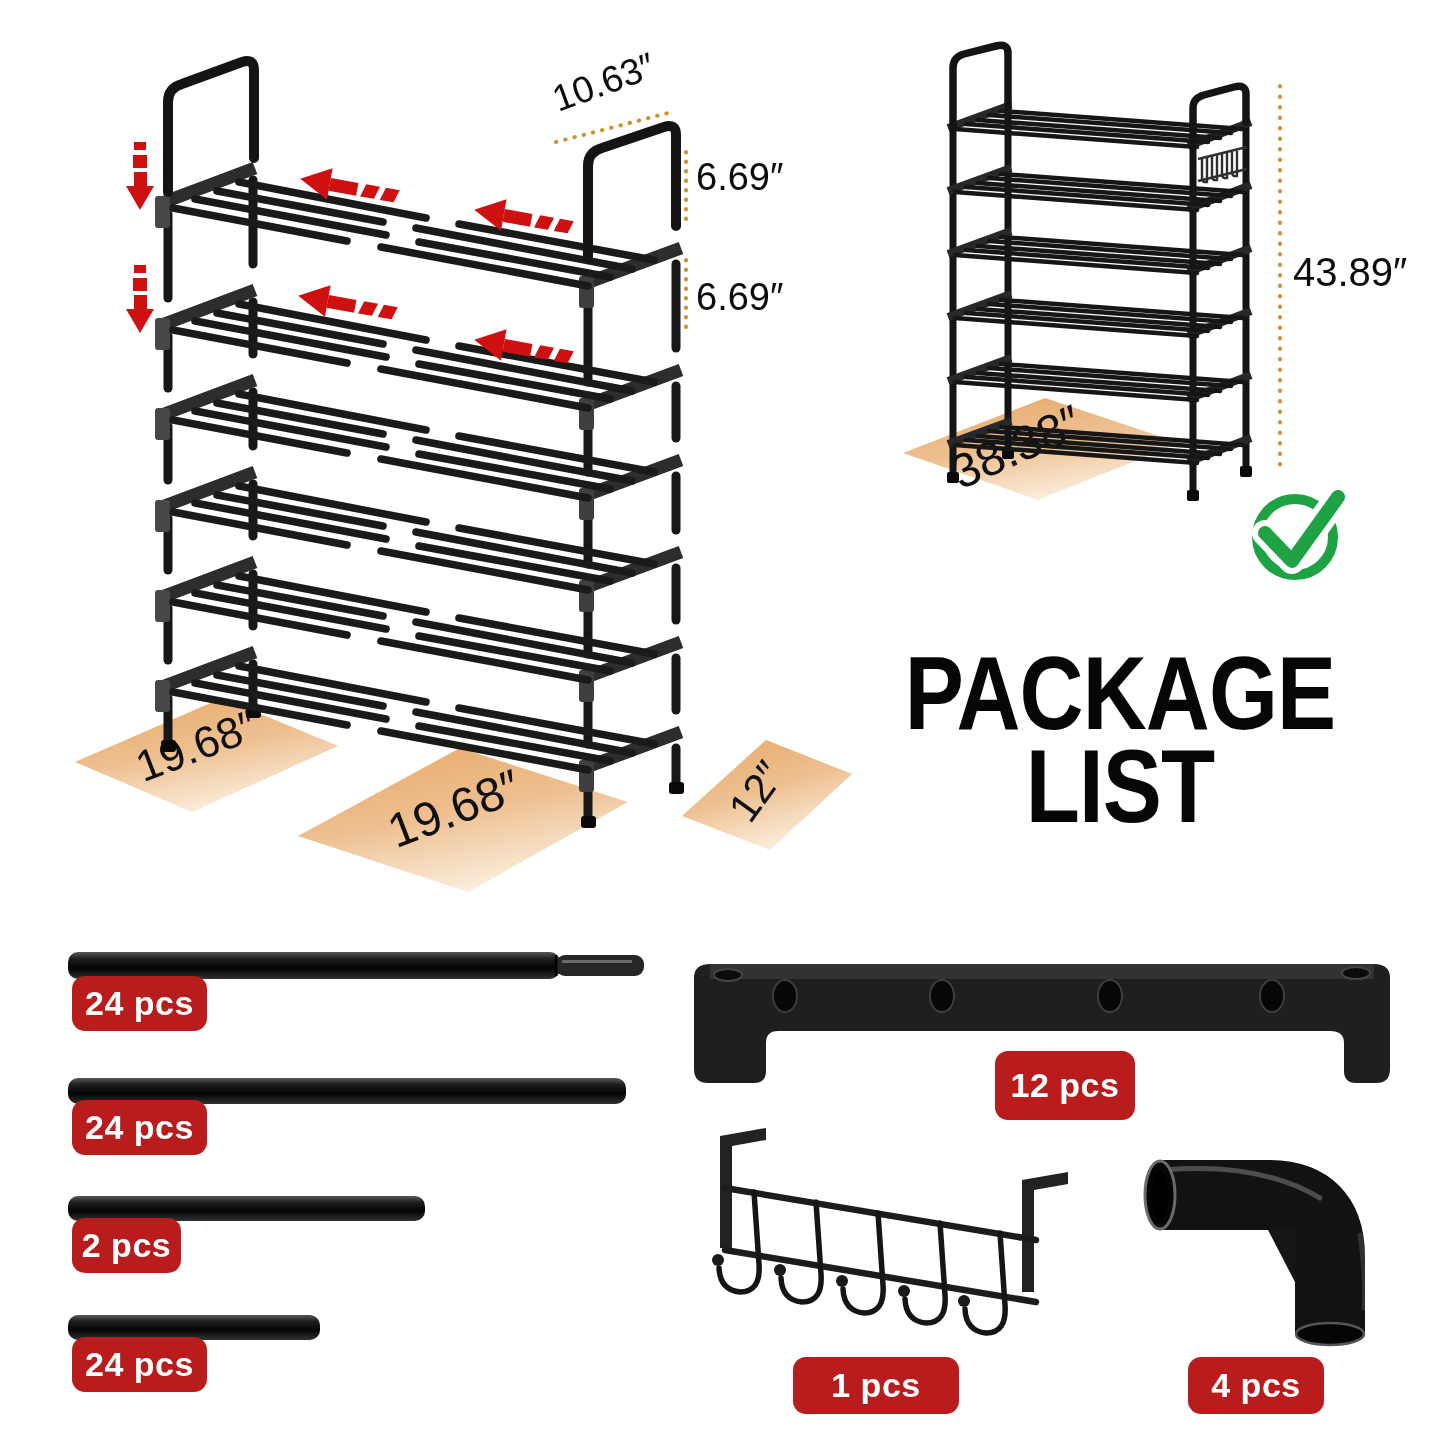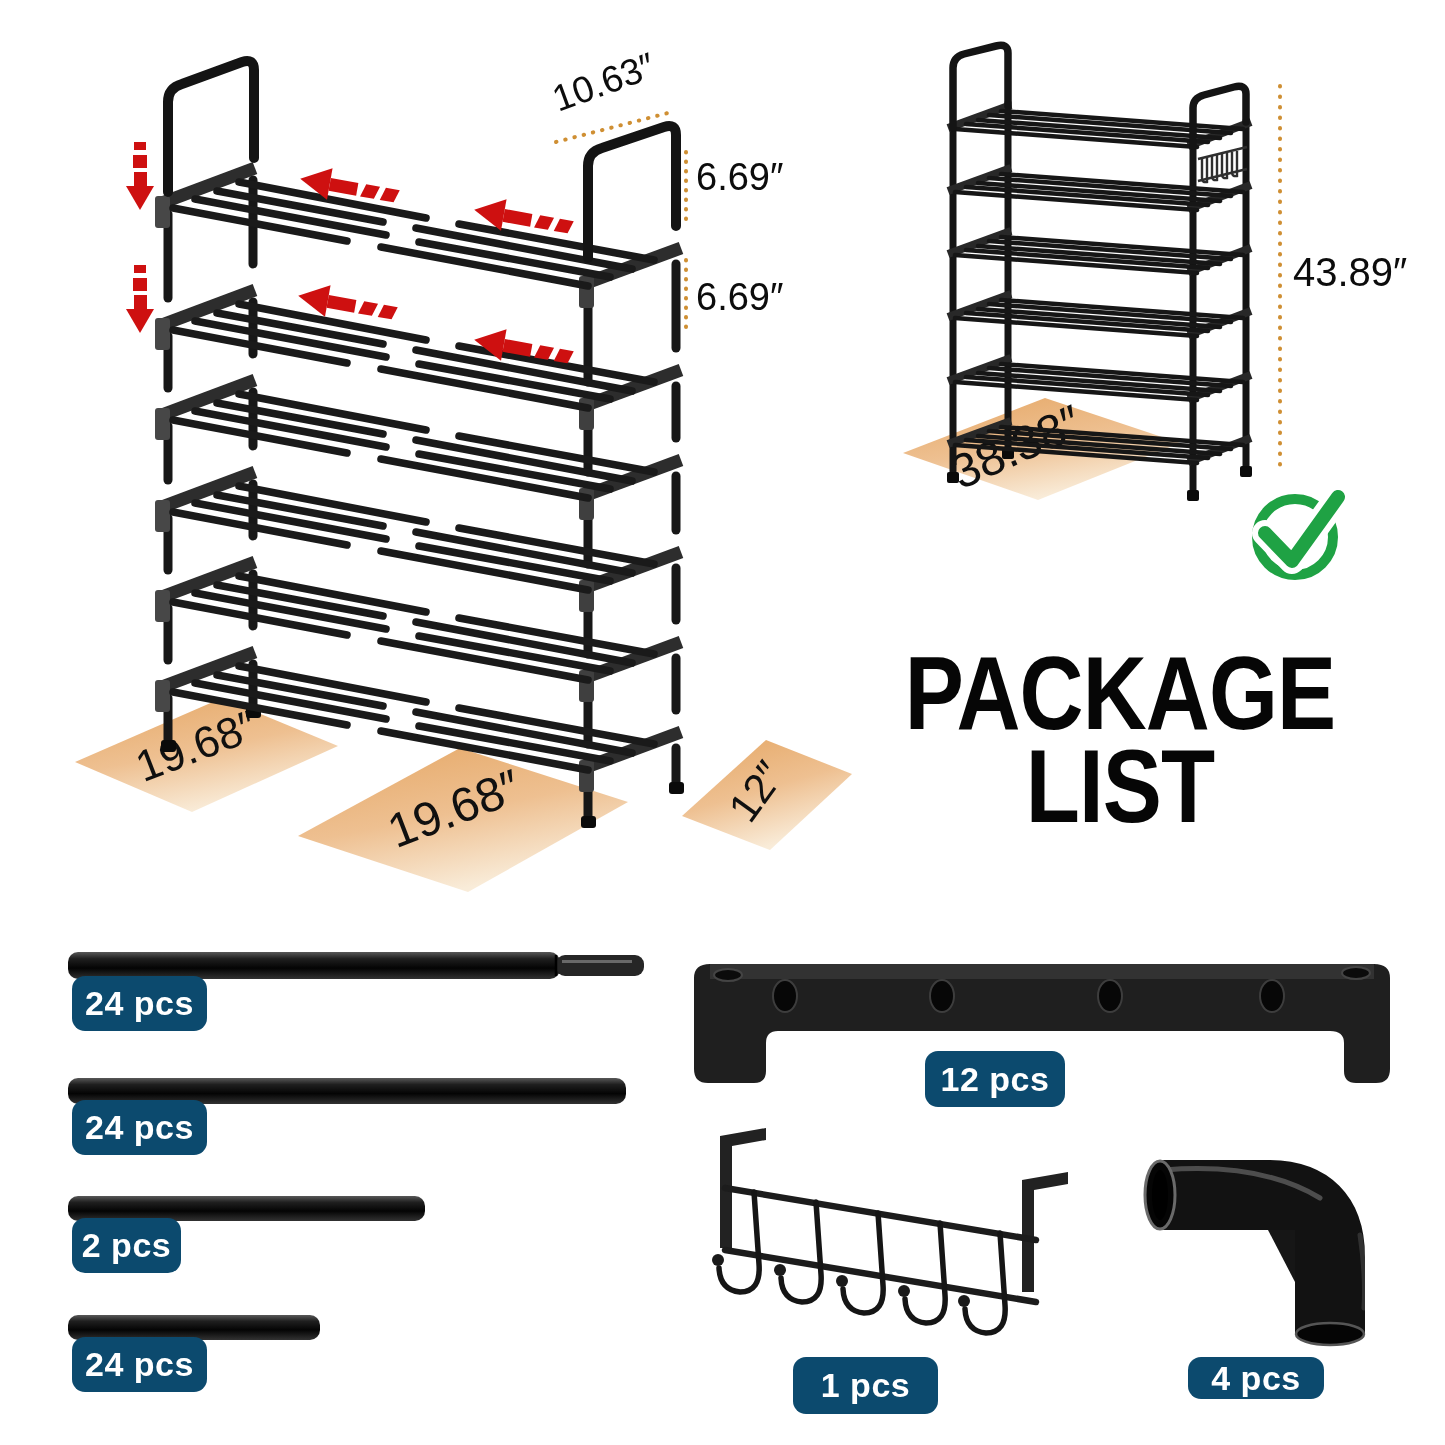"24 pcs" .badge { background: #0c4a6e -> #b91c1c }
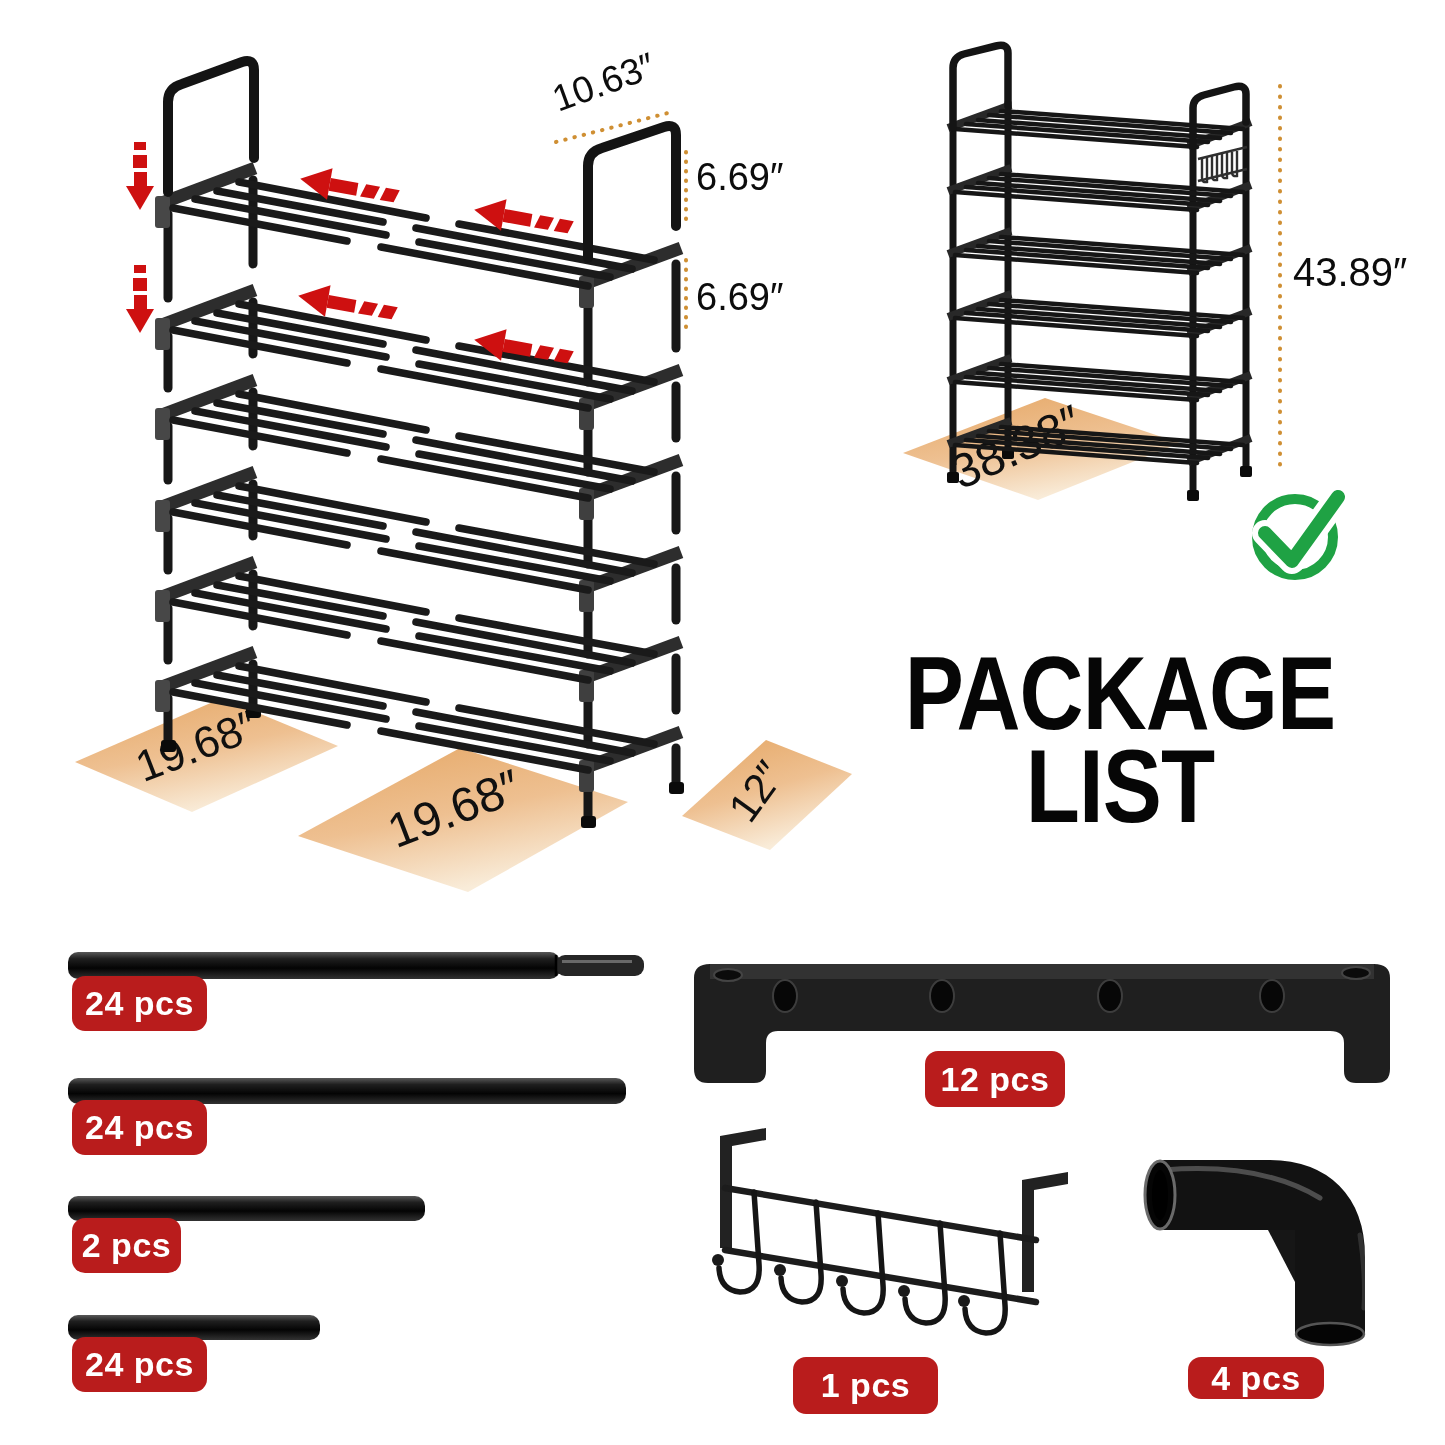"12 pcs" div.badge { height: 56px -> 69px; left: 925px -> 995px }
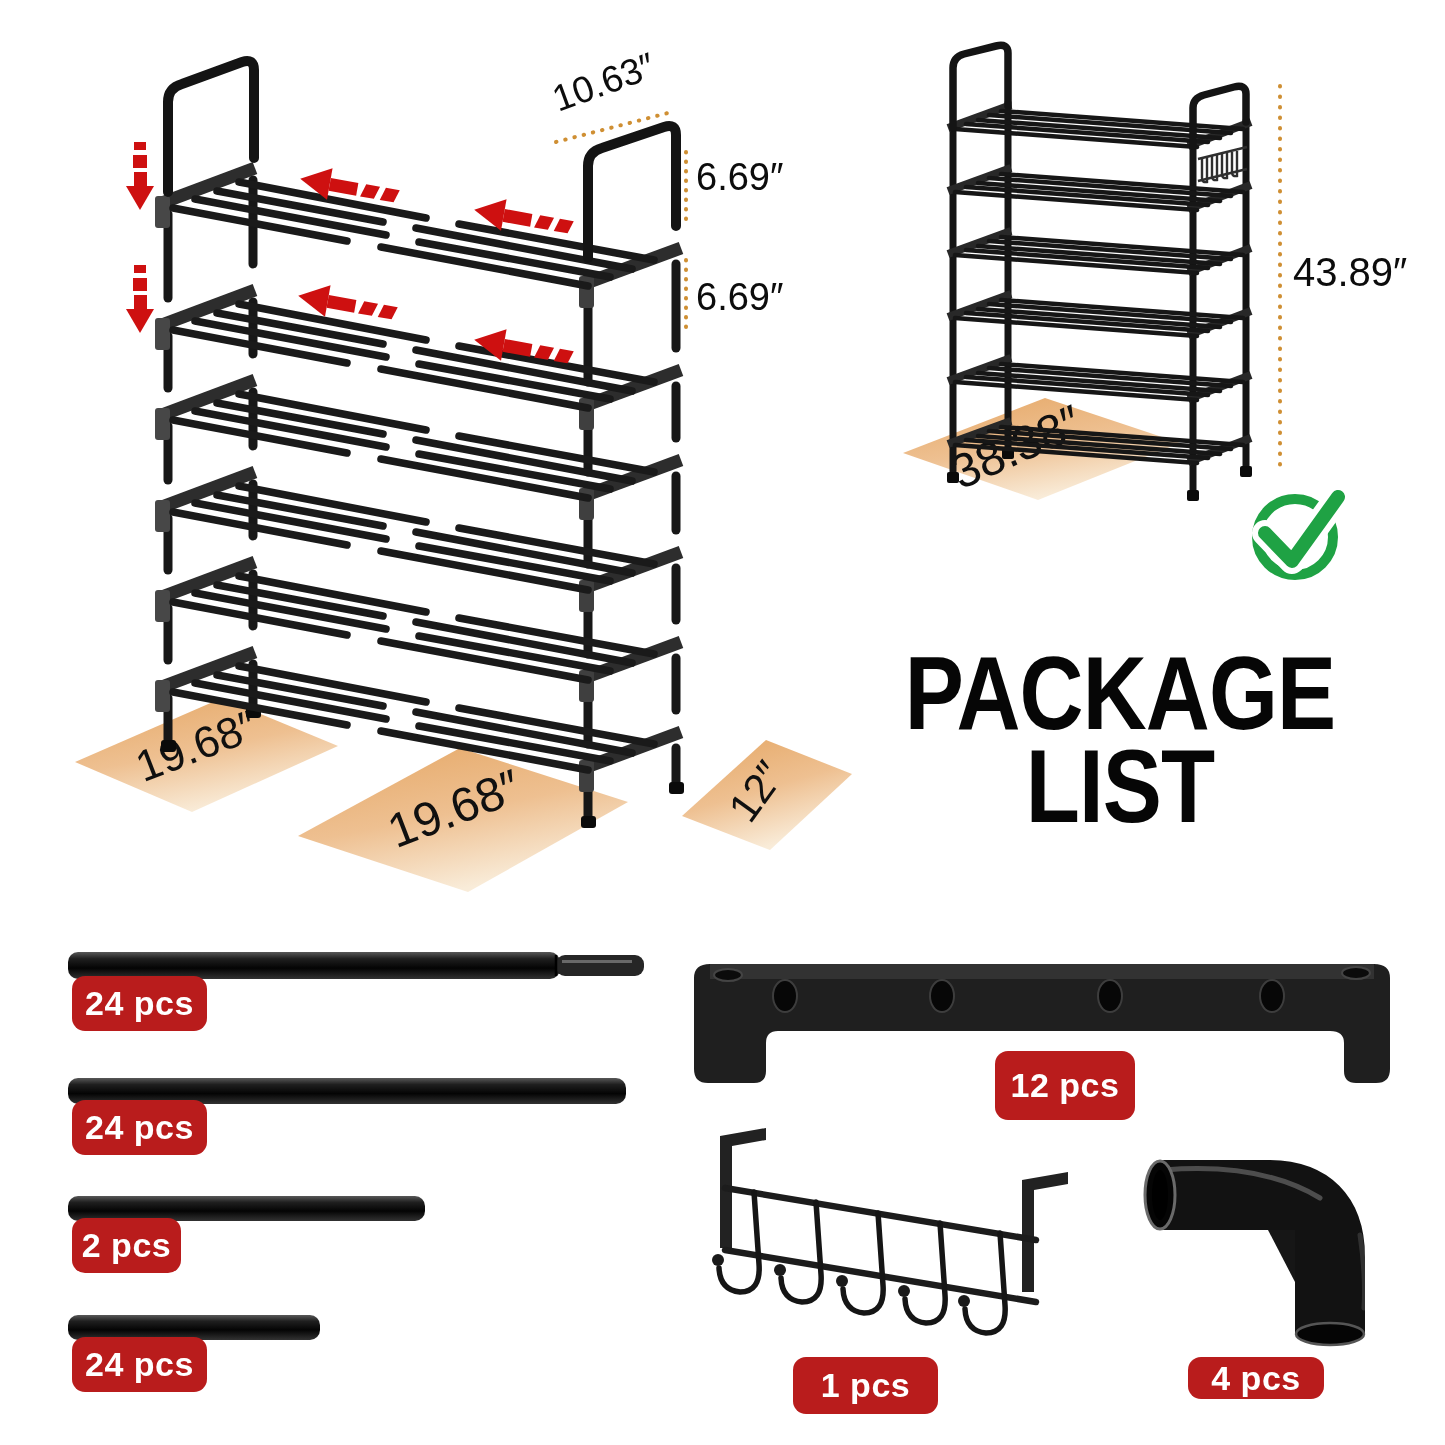"1 pcs" div.badge { width: 145px -> 166px }
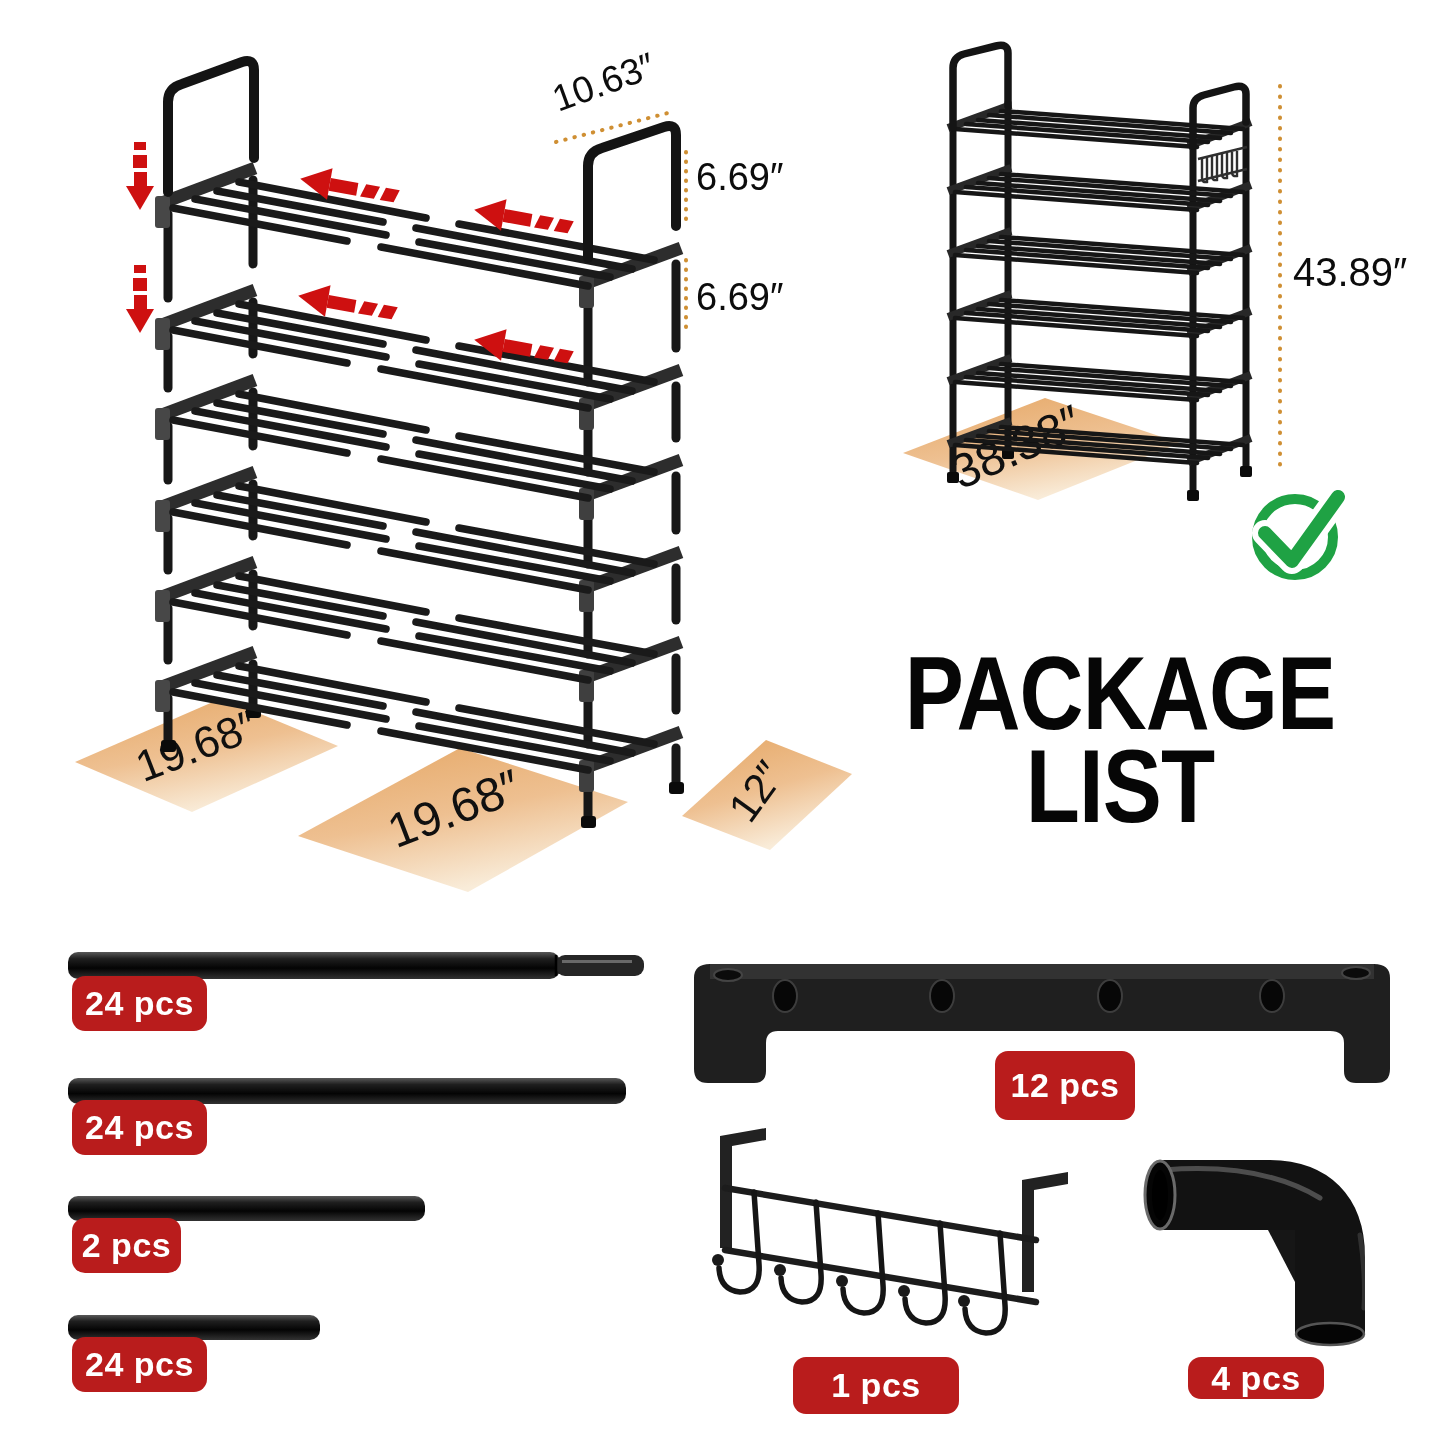"4 pcs" div.badge { height: 42px -> 57px }
